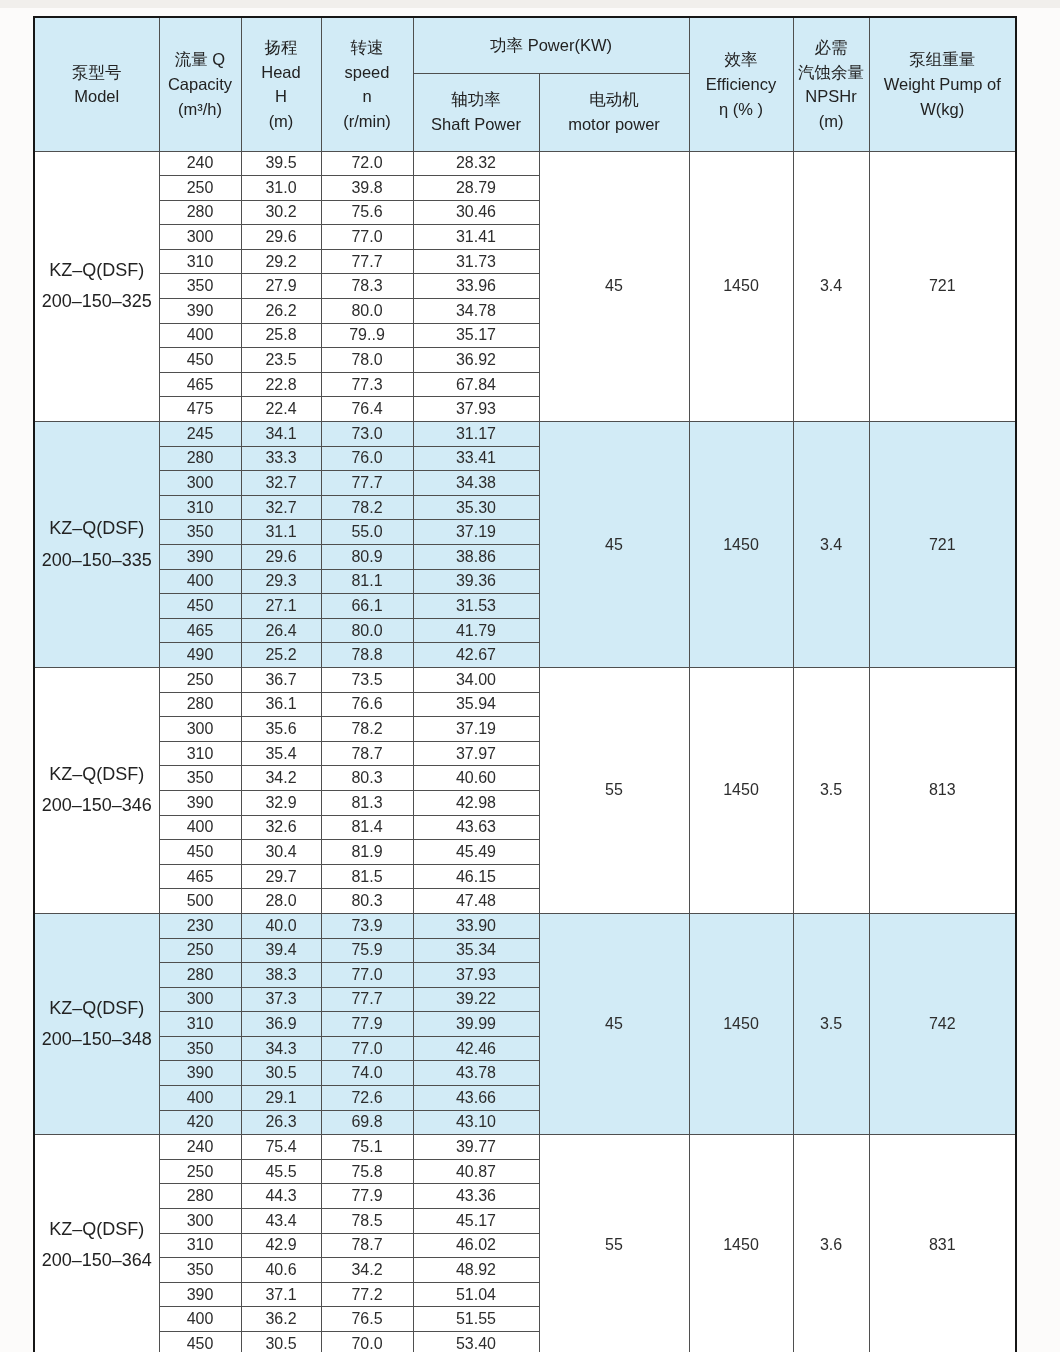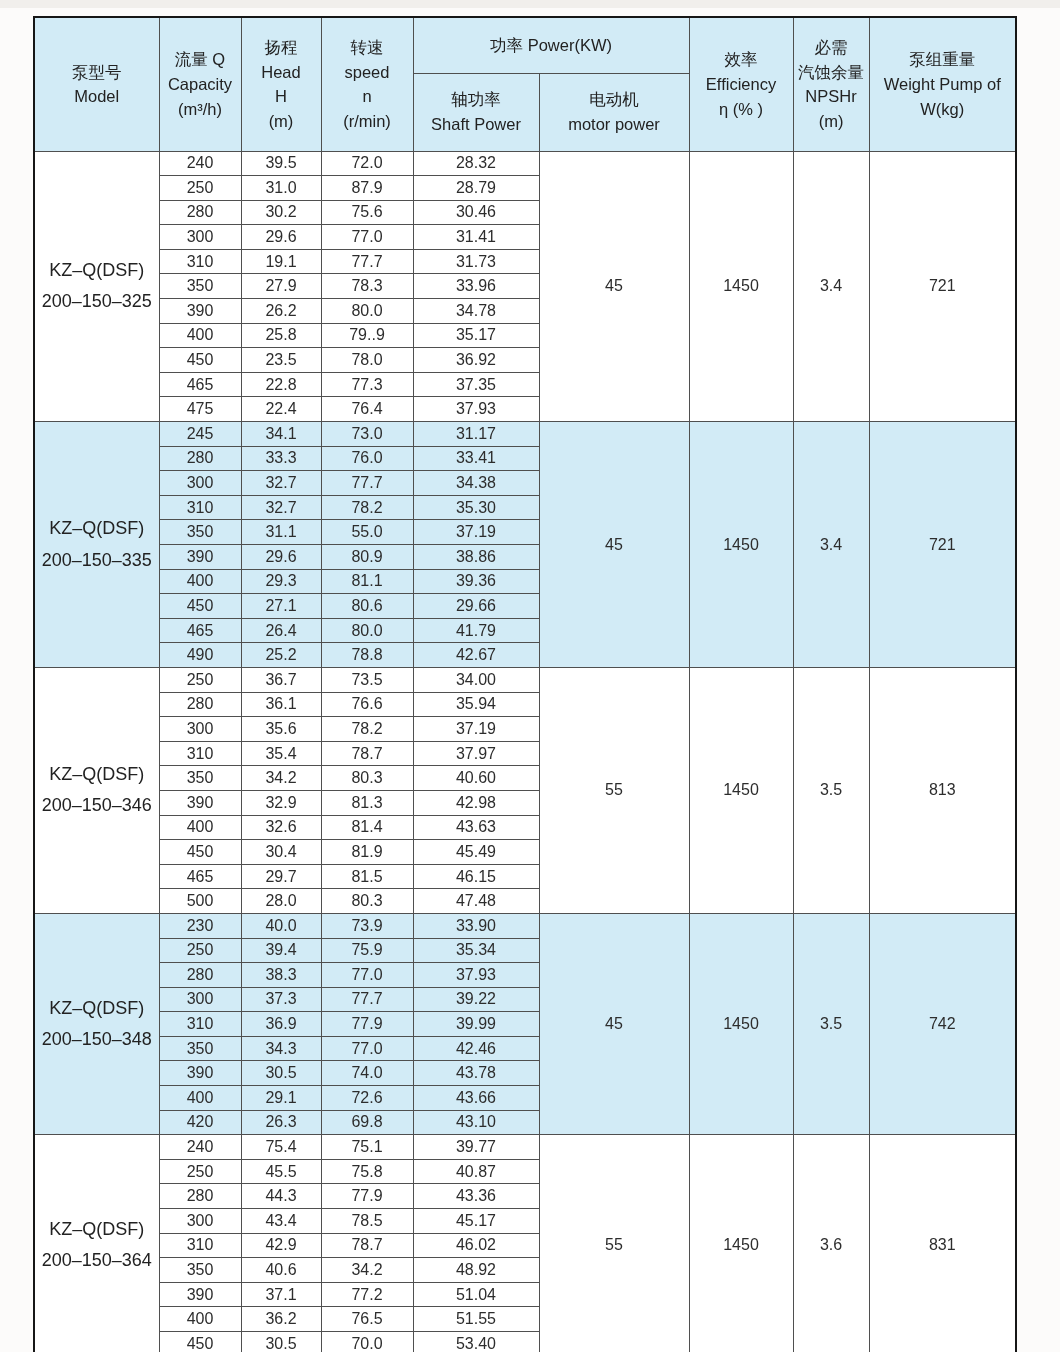"87.9" td { text: 87.9 -> 39.8 }
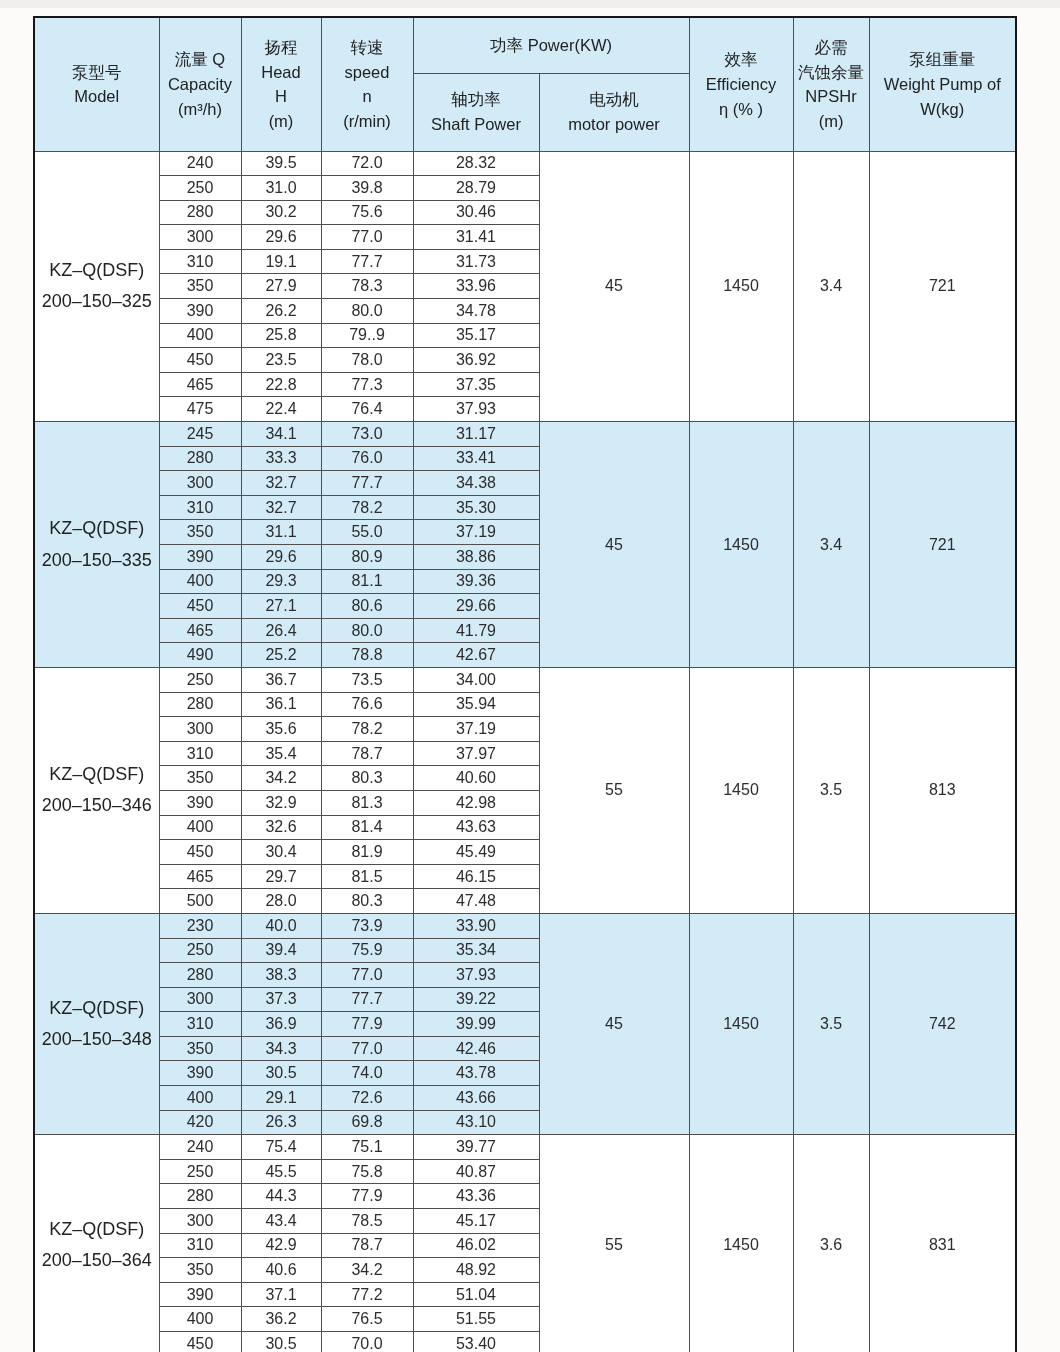"19.1" td { text: 19.1 -> 29.2 }
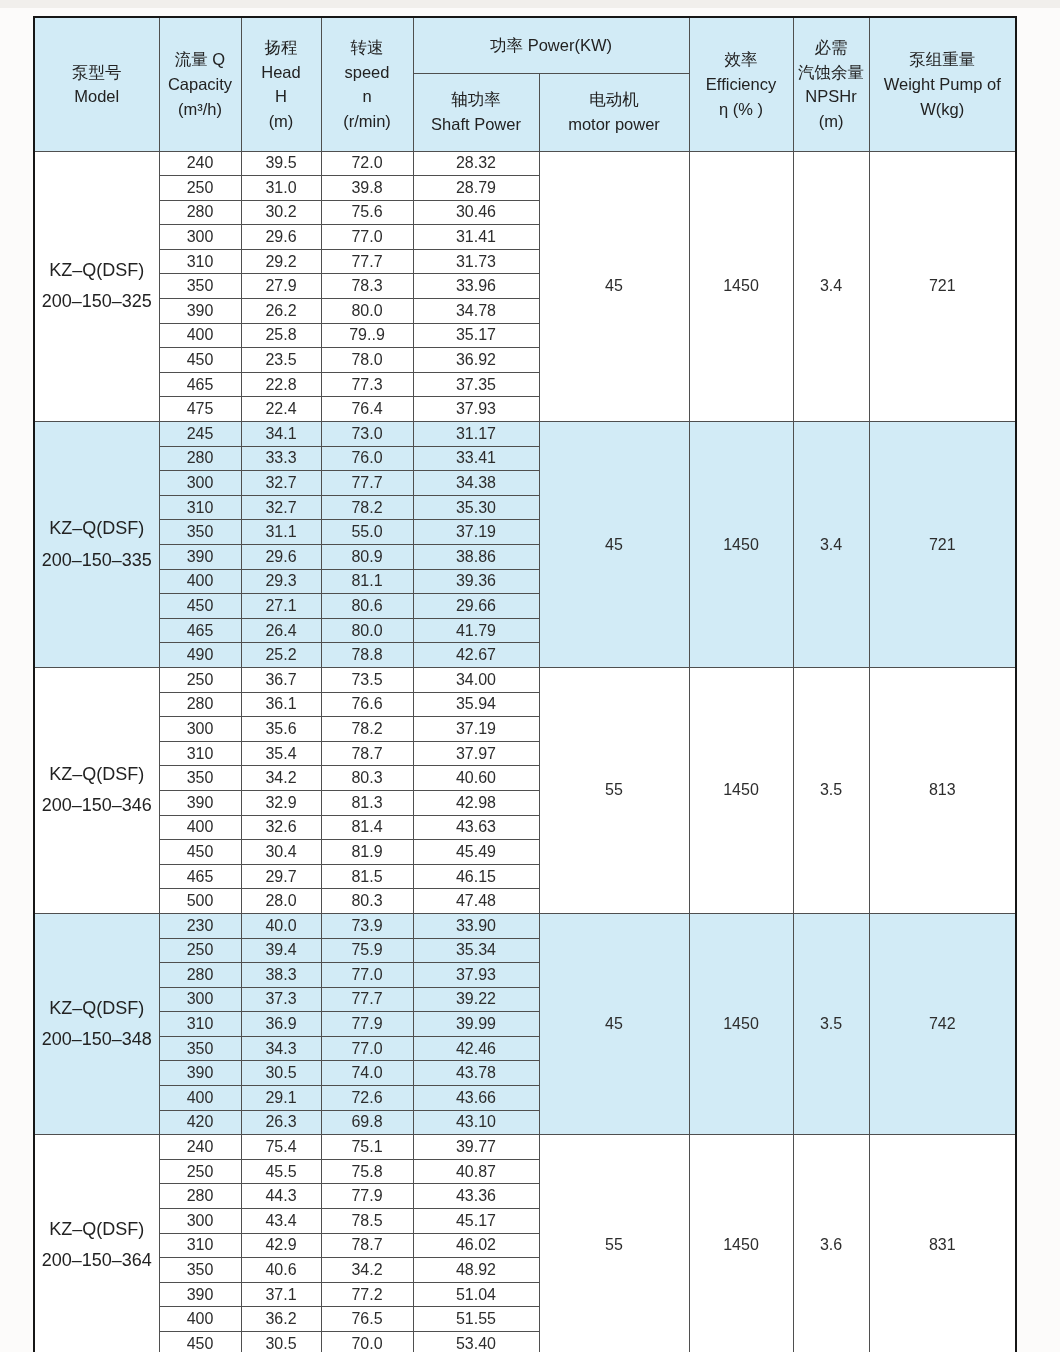"37.35" td { text: 37.35 -> 67.84 }
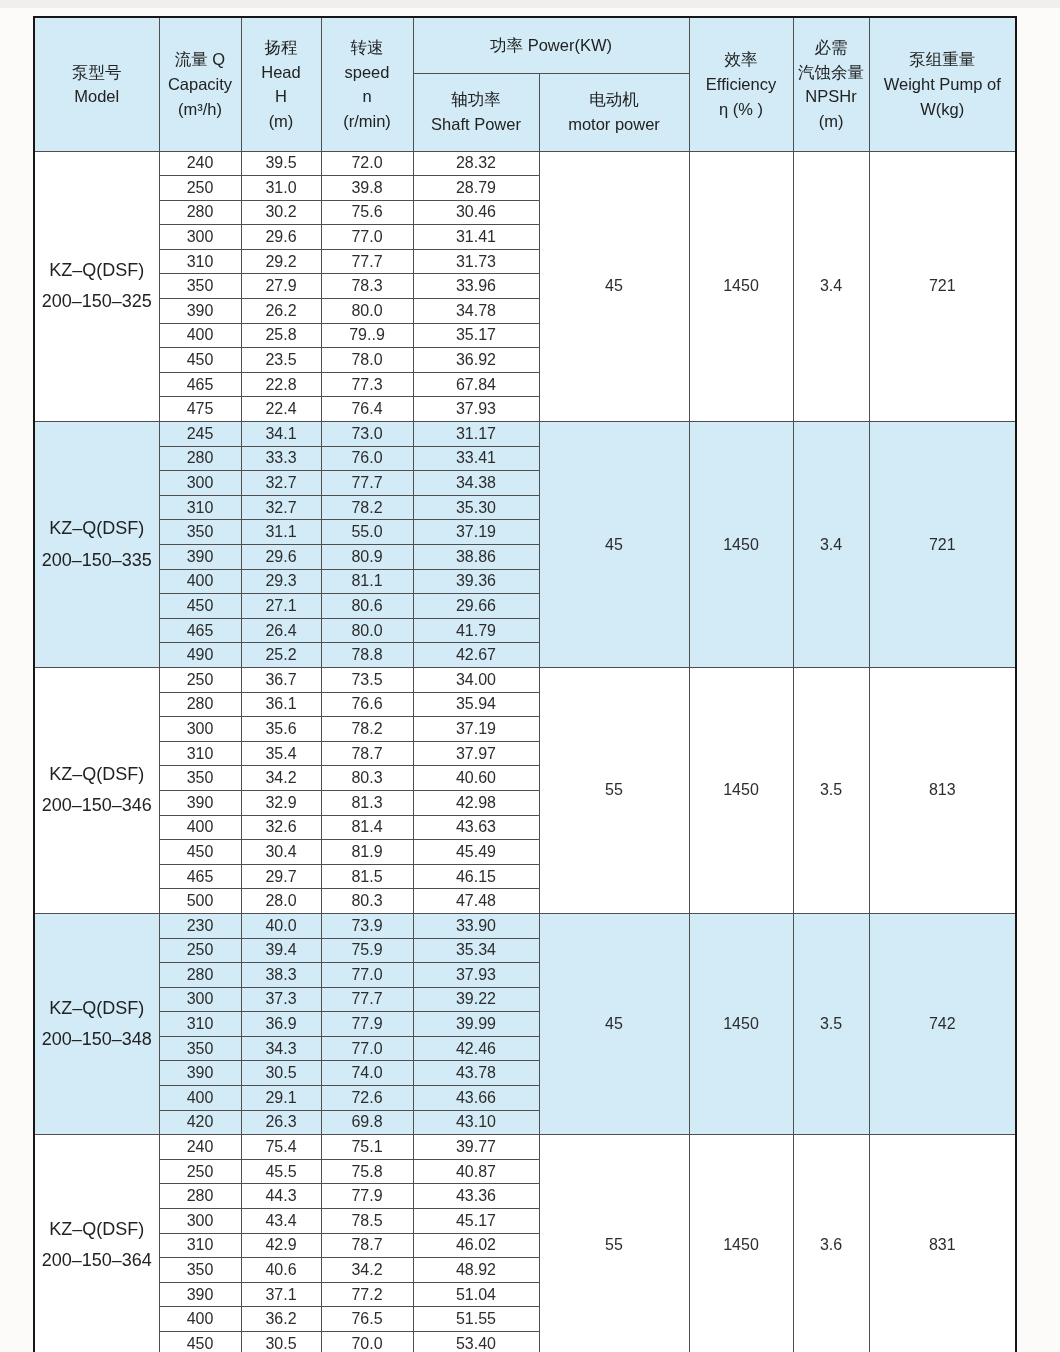"80.6" td { text: 80.6 -> 66.1 }
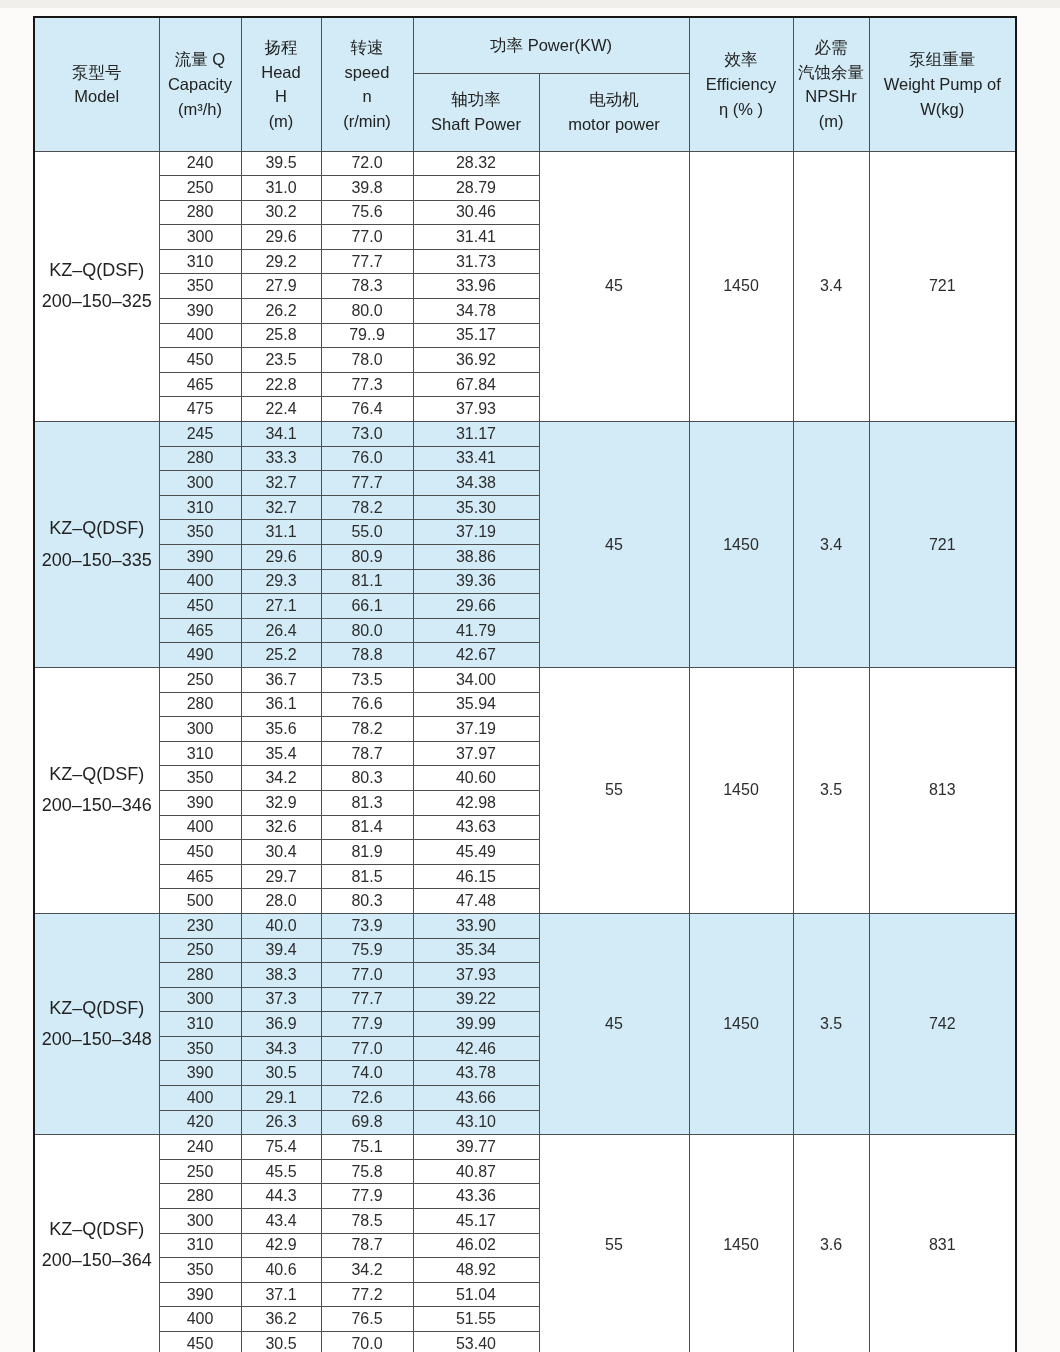"29.66" td { text: 29.66 -> 31.53 }
